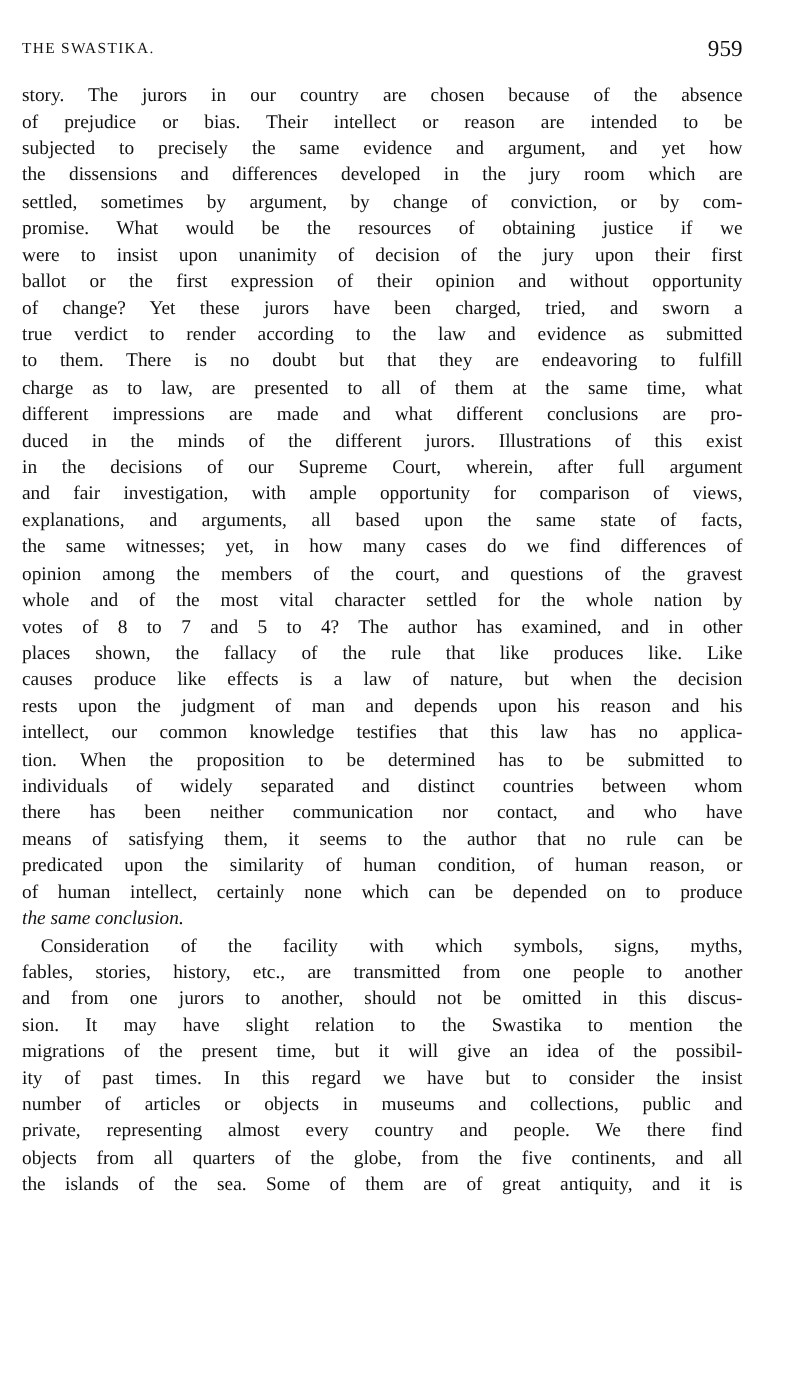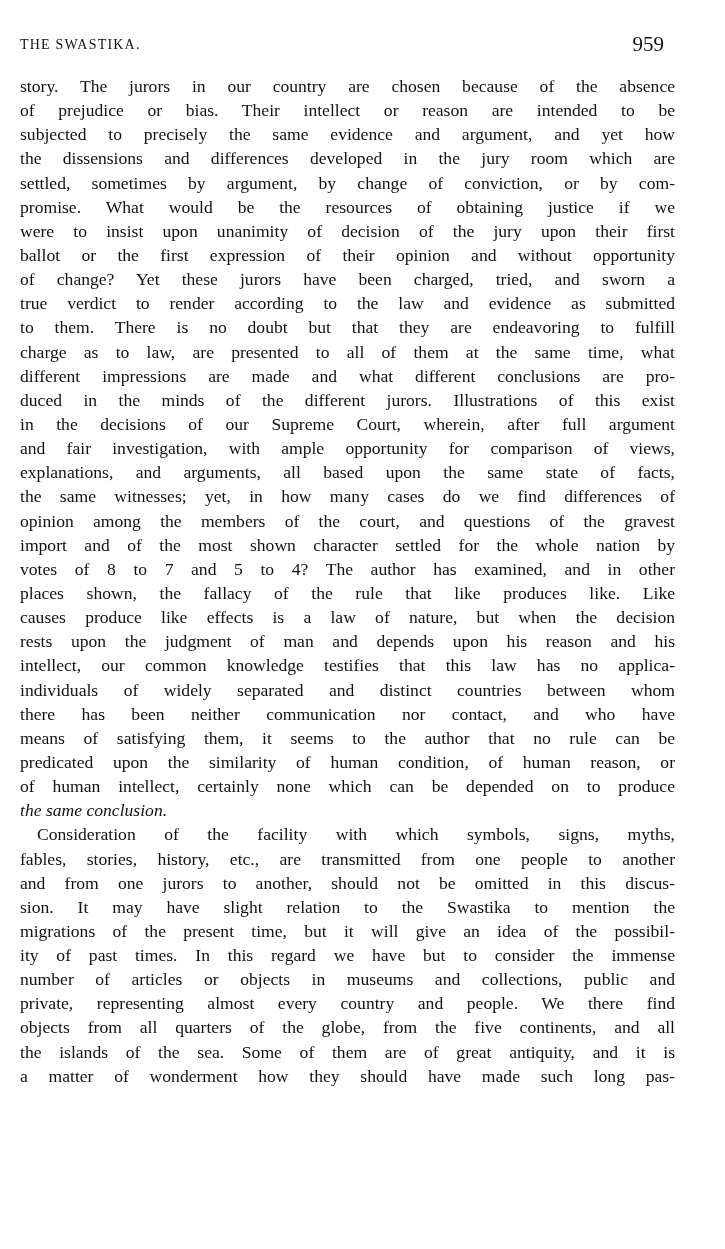"959" .page-number { right: 11px -> 0 }
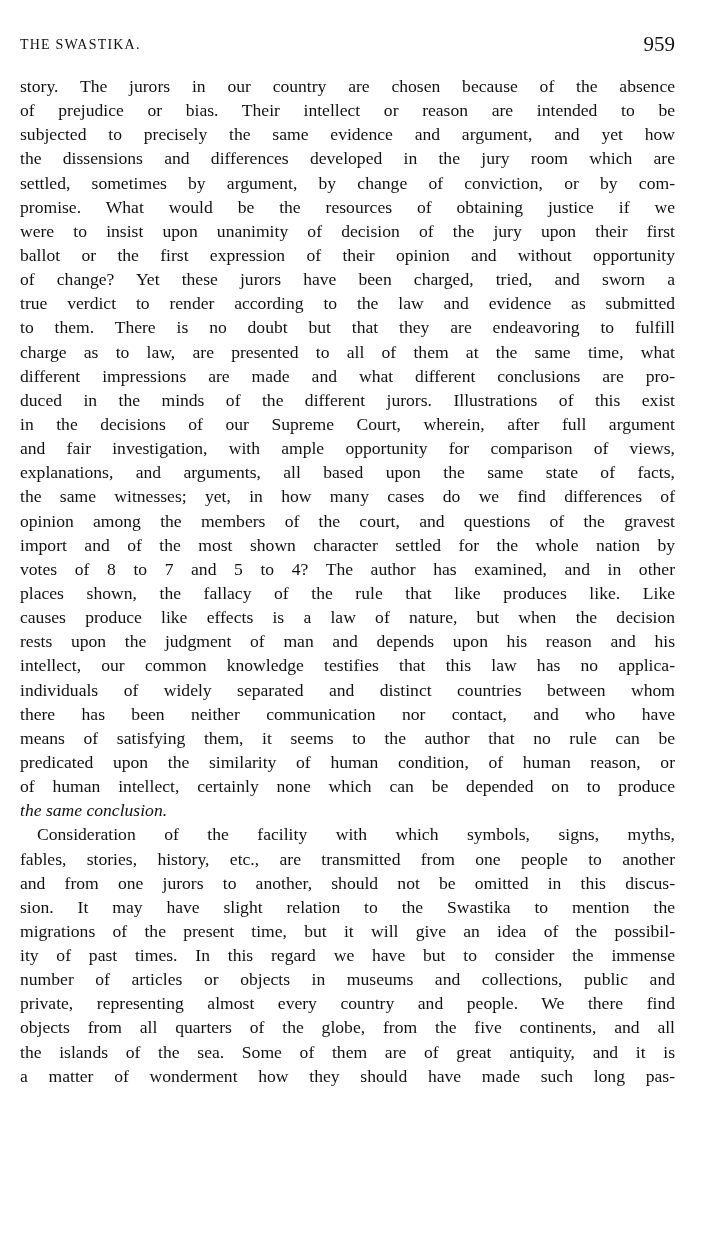"import and of the most" span.line { text: import and of the most shown -> whole and of the most vital }
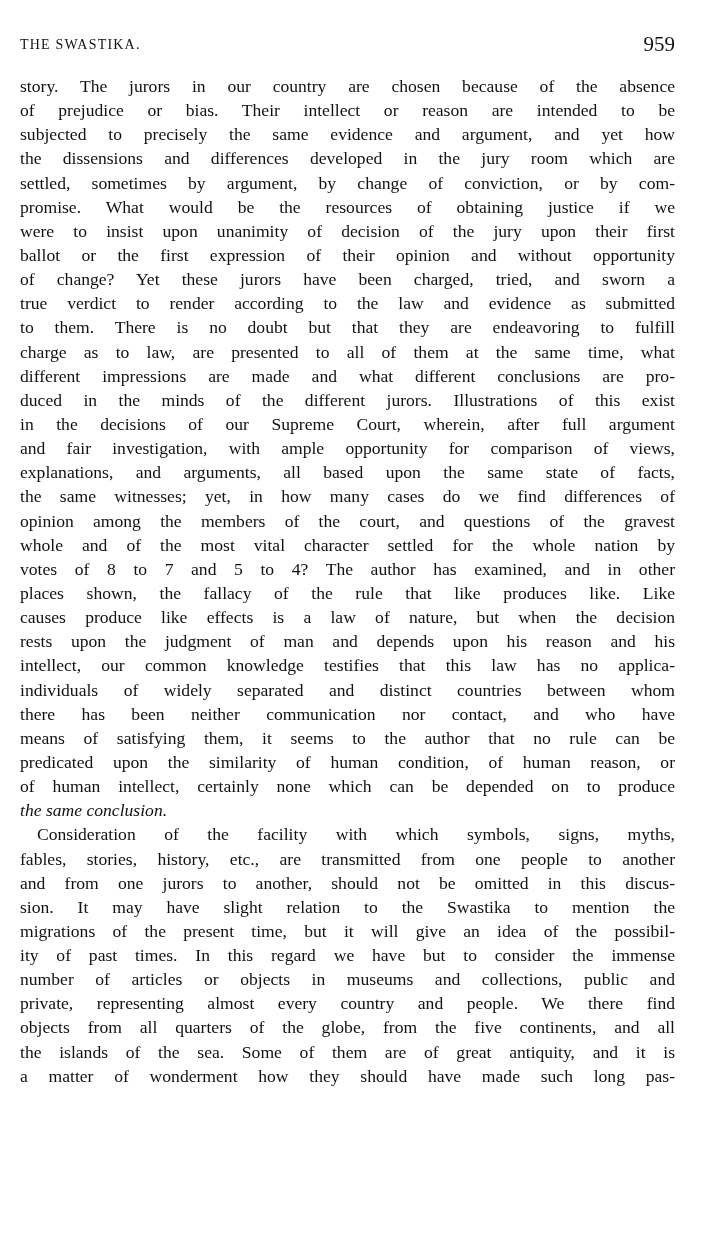"tion. When the proposition to" span.line { html: none -> <span>tion. When the proposition to be determined has to be submitted to</span> }
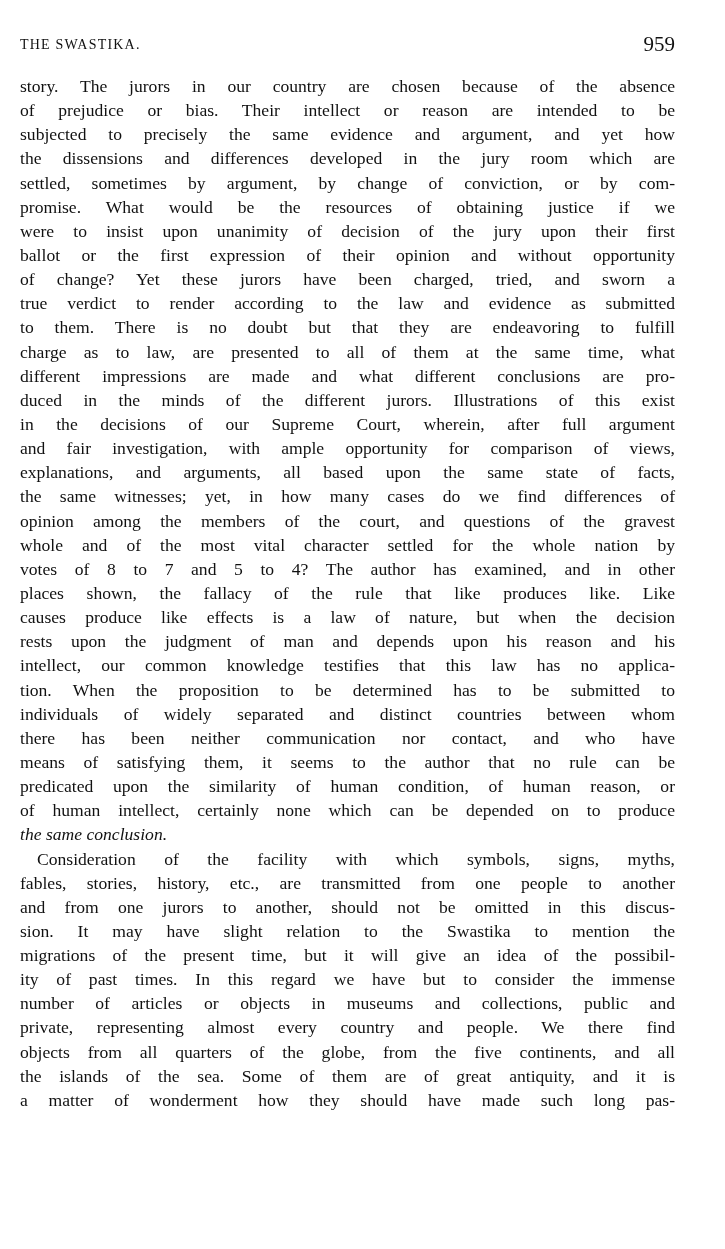"ity of past times. In" span.line { text: immense -> insist }
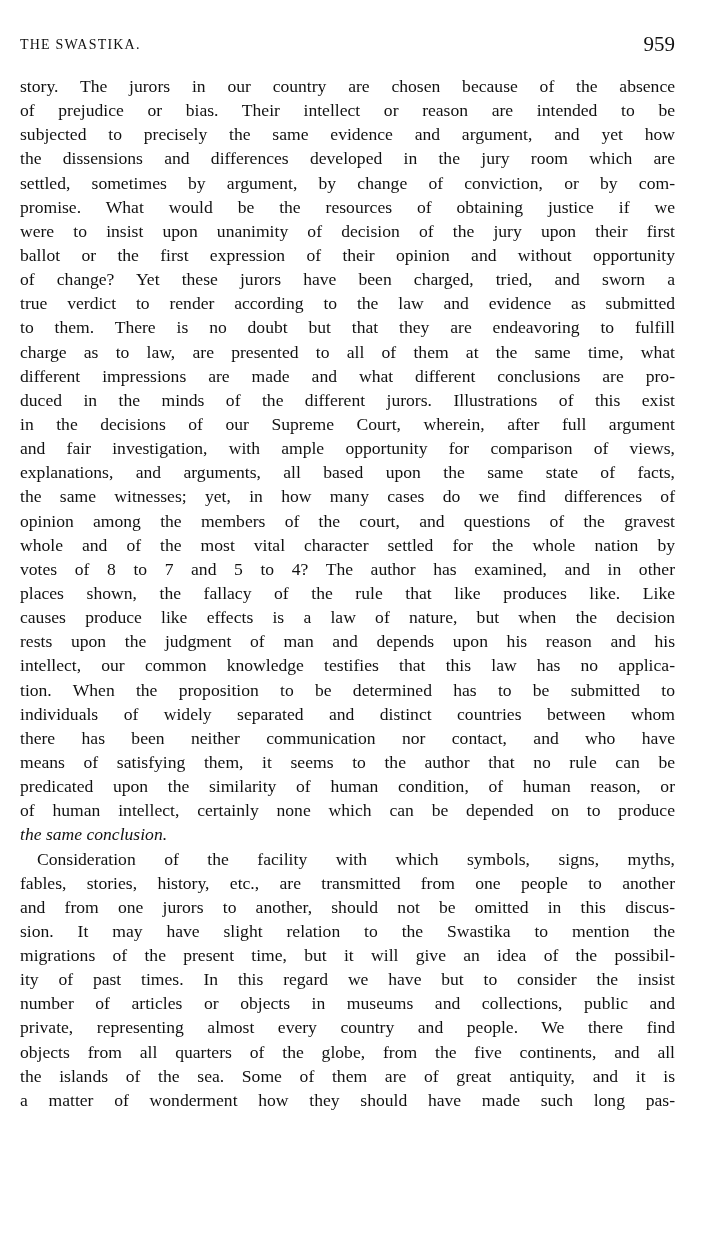"a matter of wonderment how" span.line { html: <span>a matter of wonderment how they should have made such long pas-</span> -> none }
